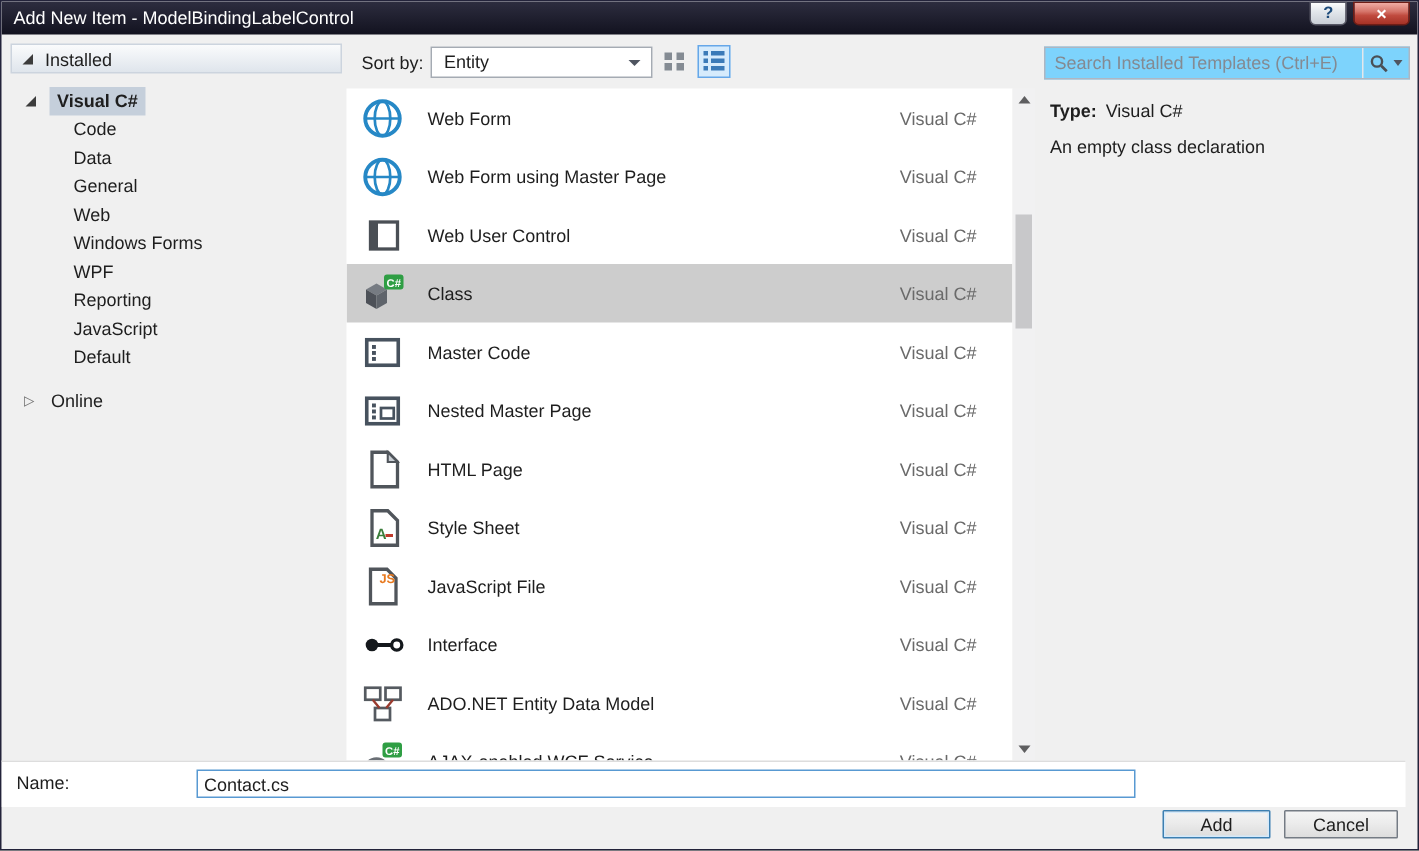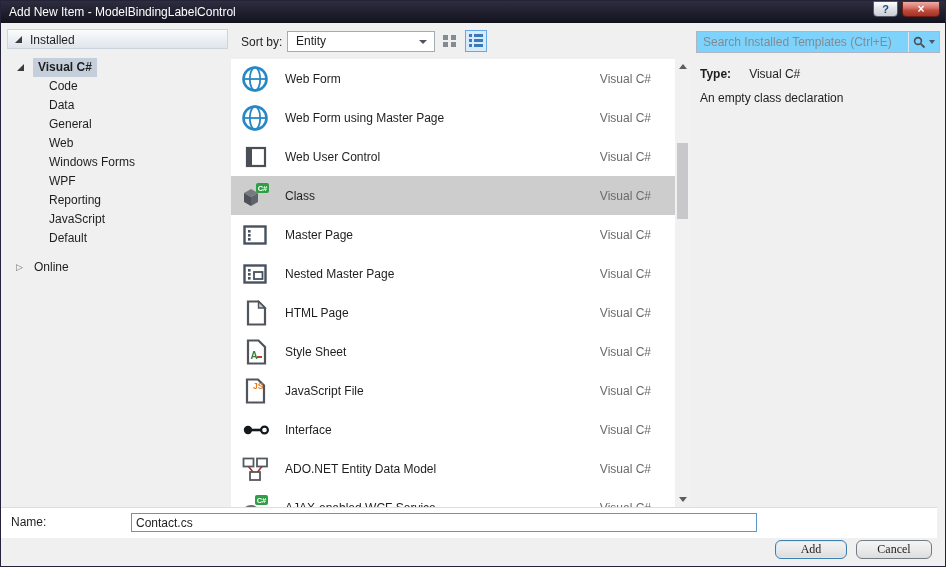"Type:" .type-label { margin-right: 18px -> 6px }
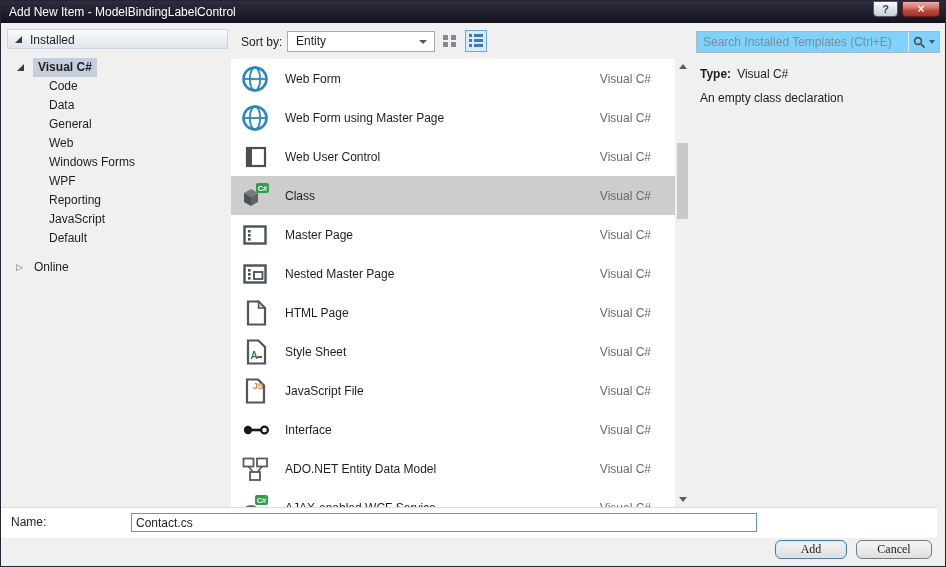"Master Page" span.tpl-name { text: Page -> Code }
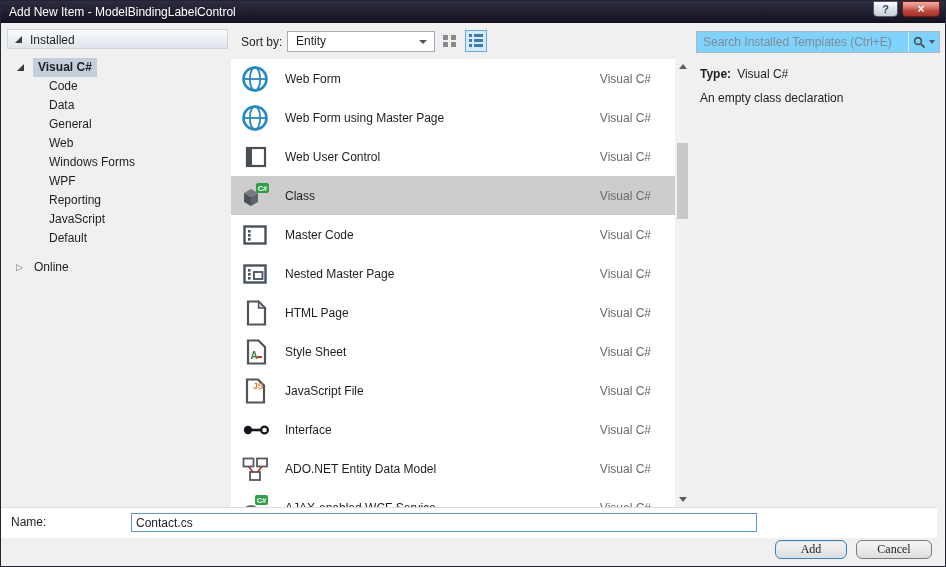"Add" .btn { border-radius: 6px -> 1px; font-family: Liberation Serif, serif -> Liberation Sans, sans-serif }
